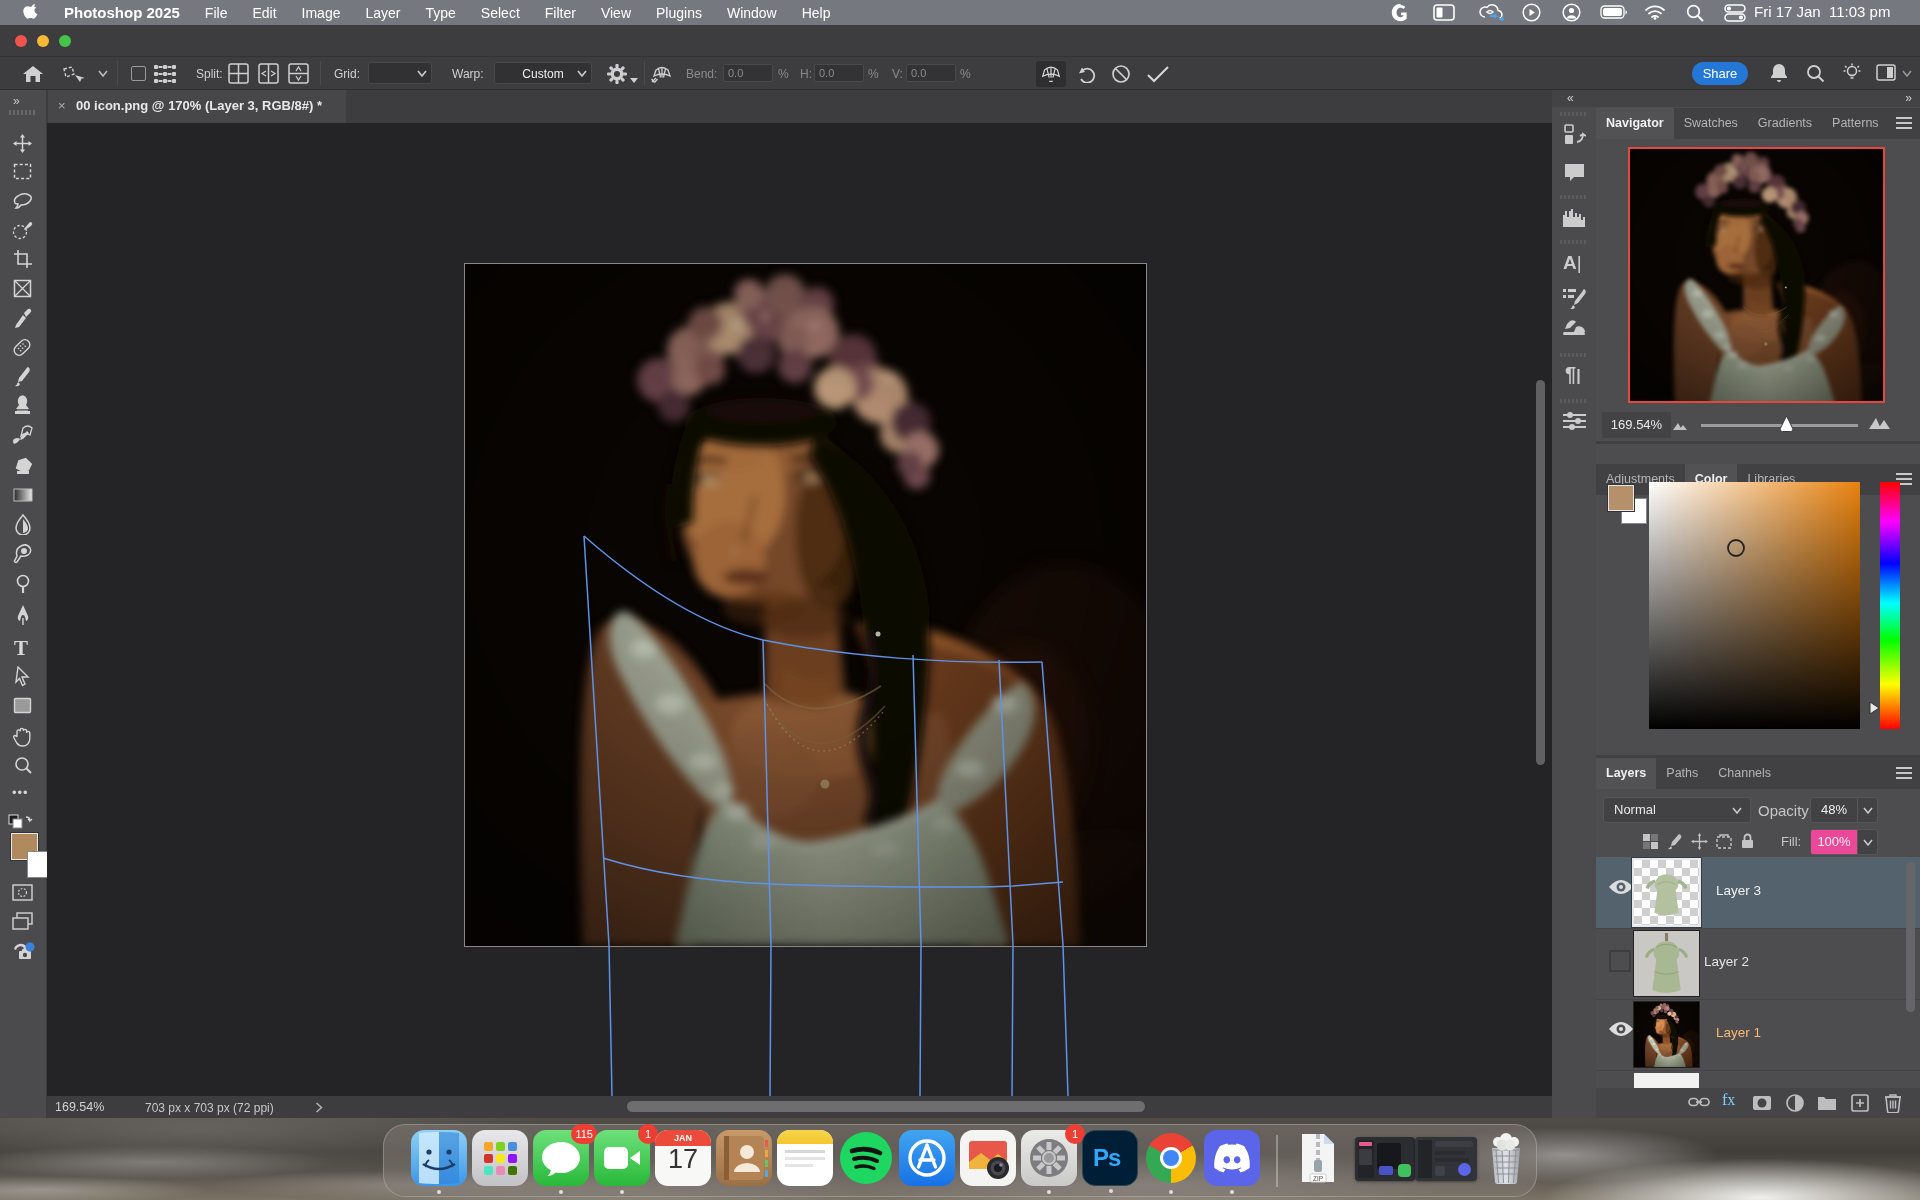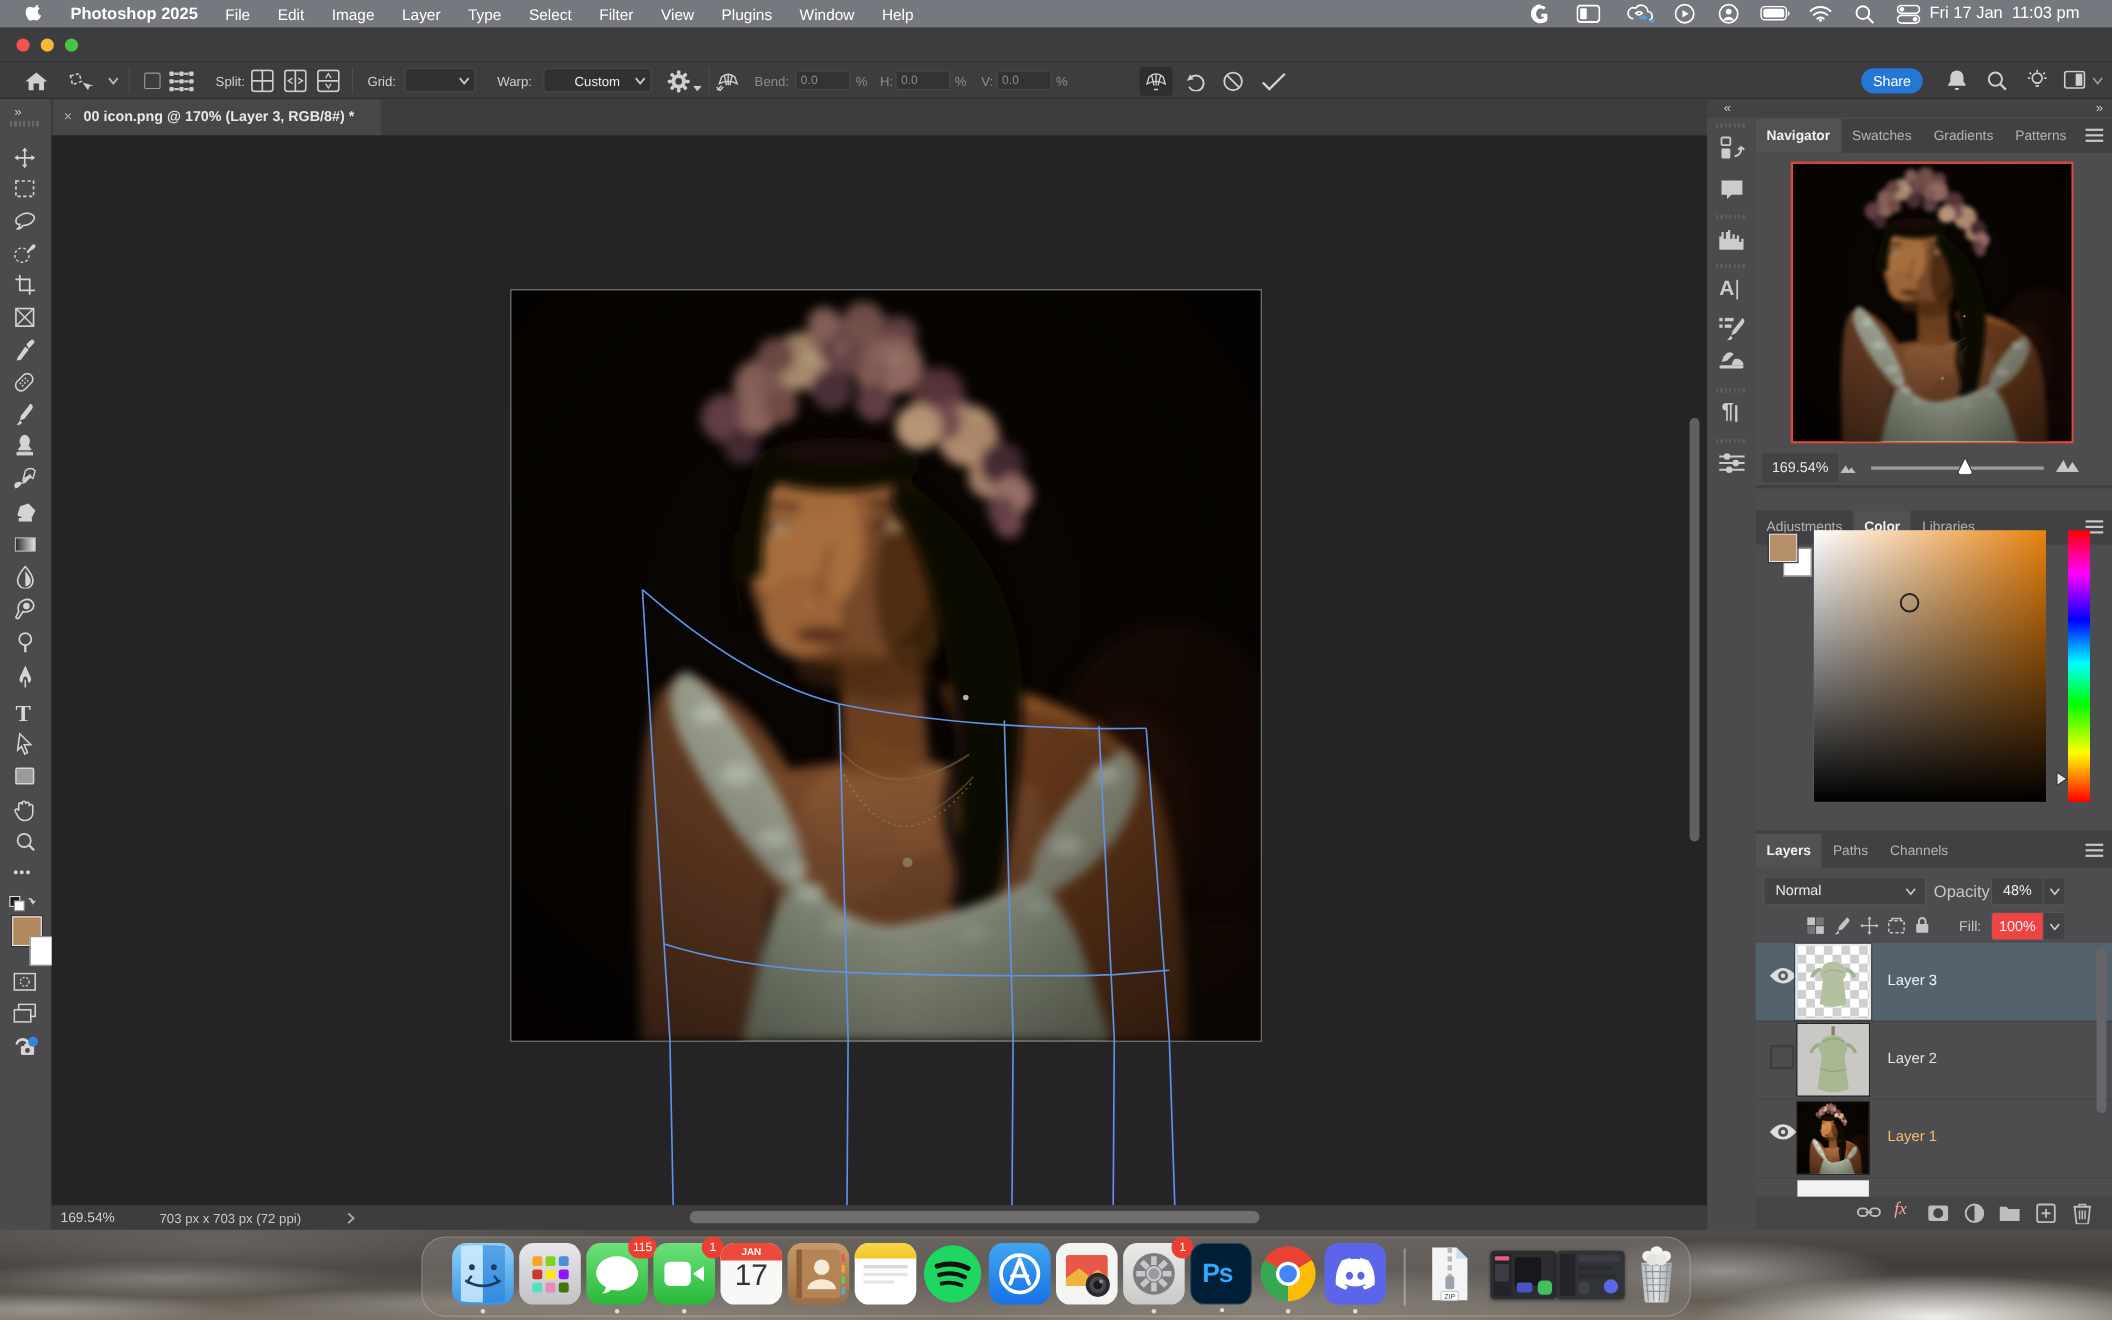"100%" div.abs { background: #ef4444 -> #ec4899 }
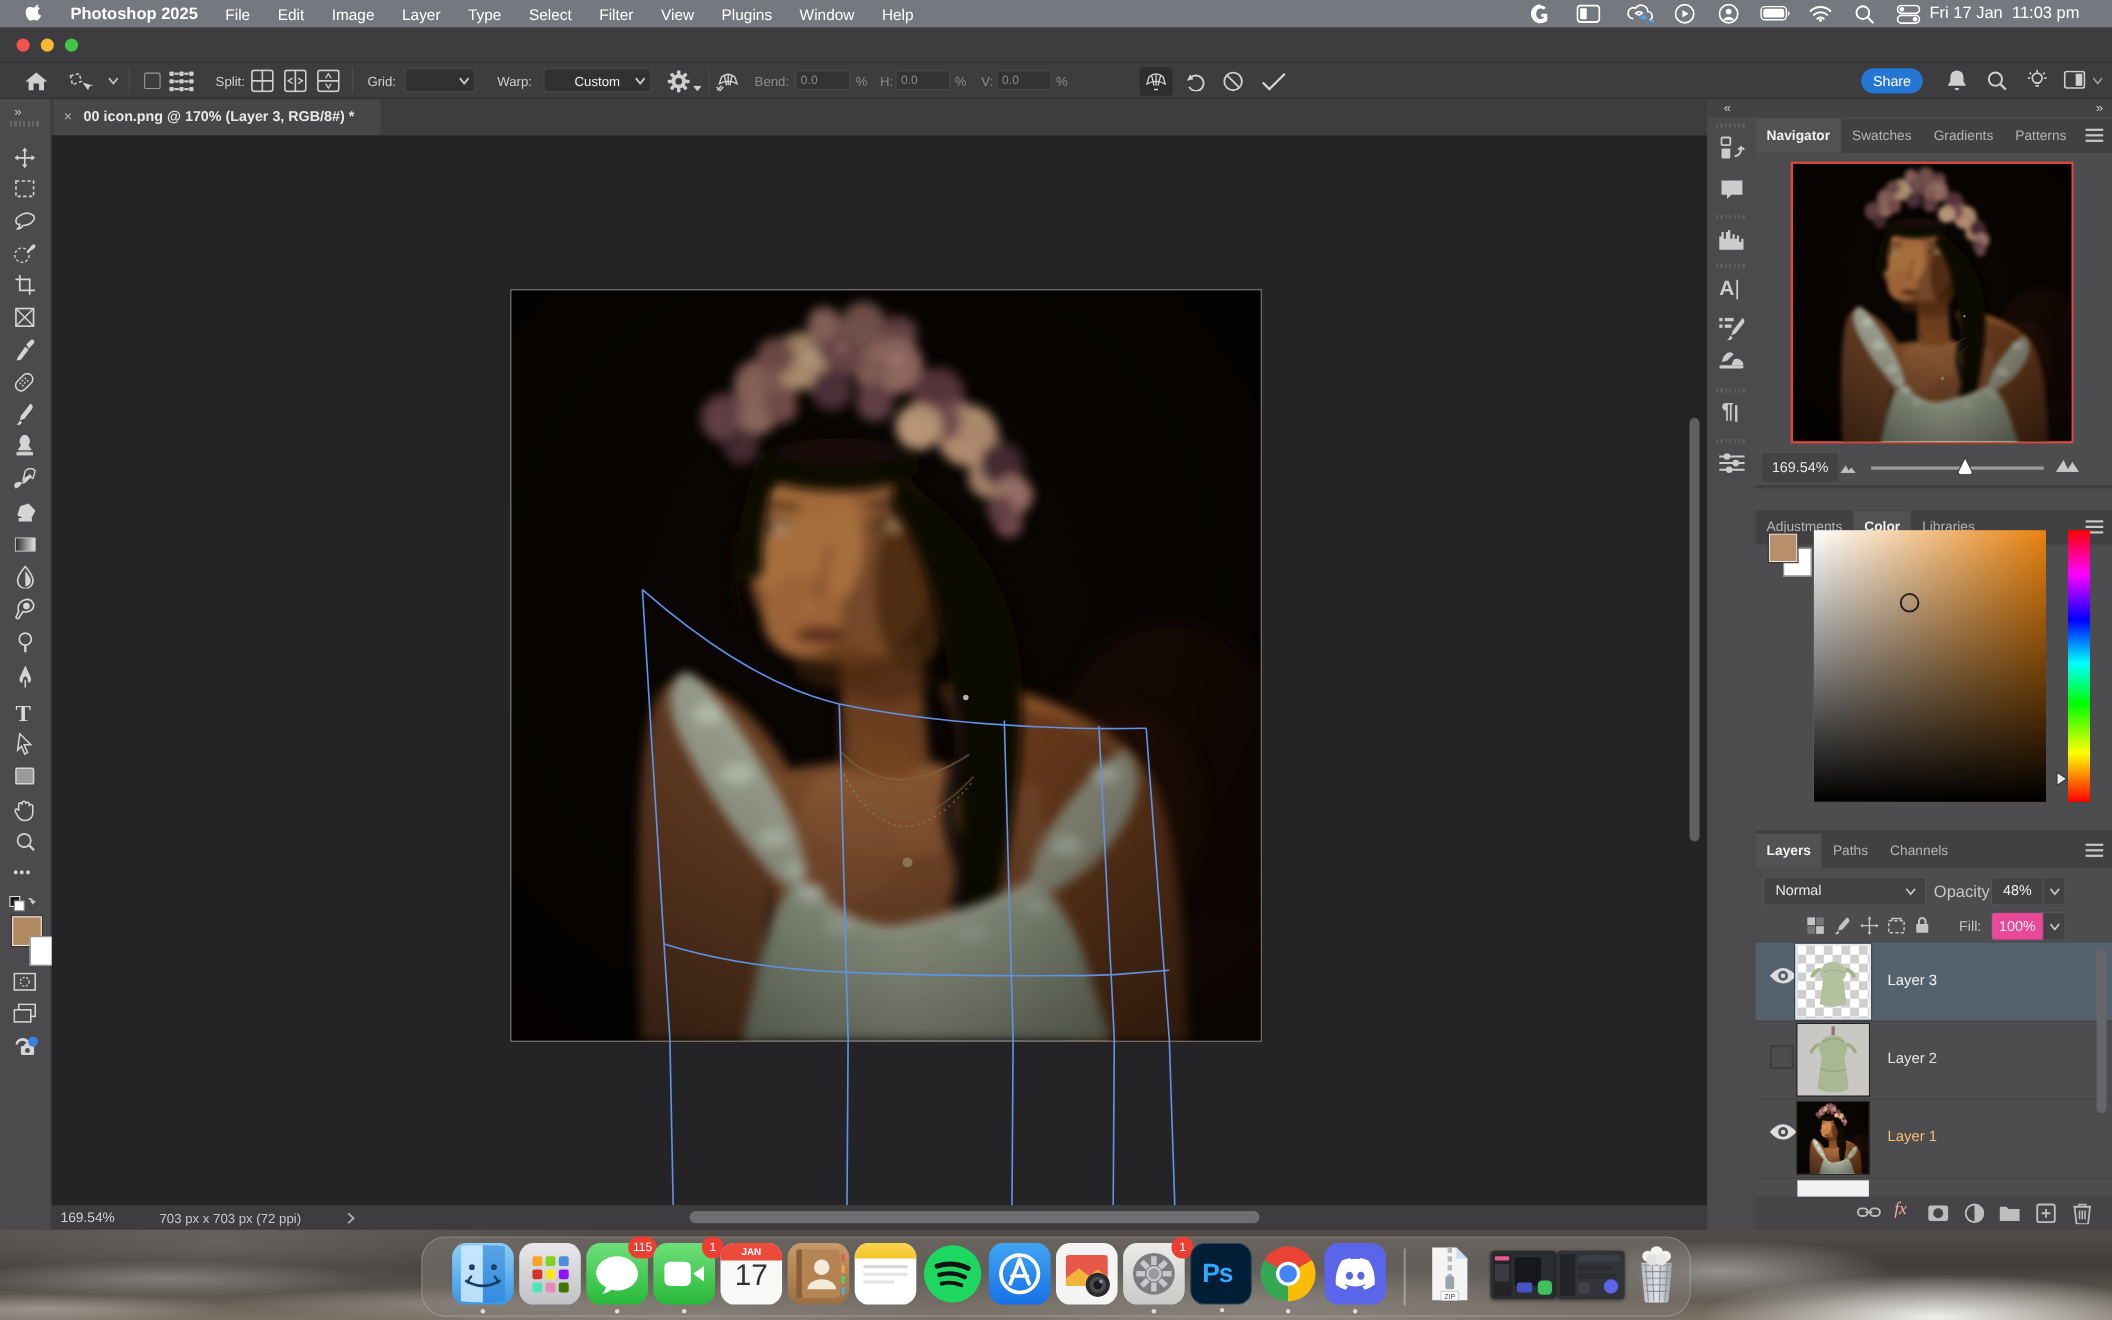"Layer 2" div.abs { left: 120px -> 108px }
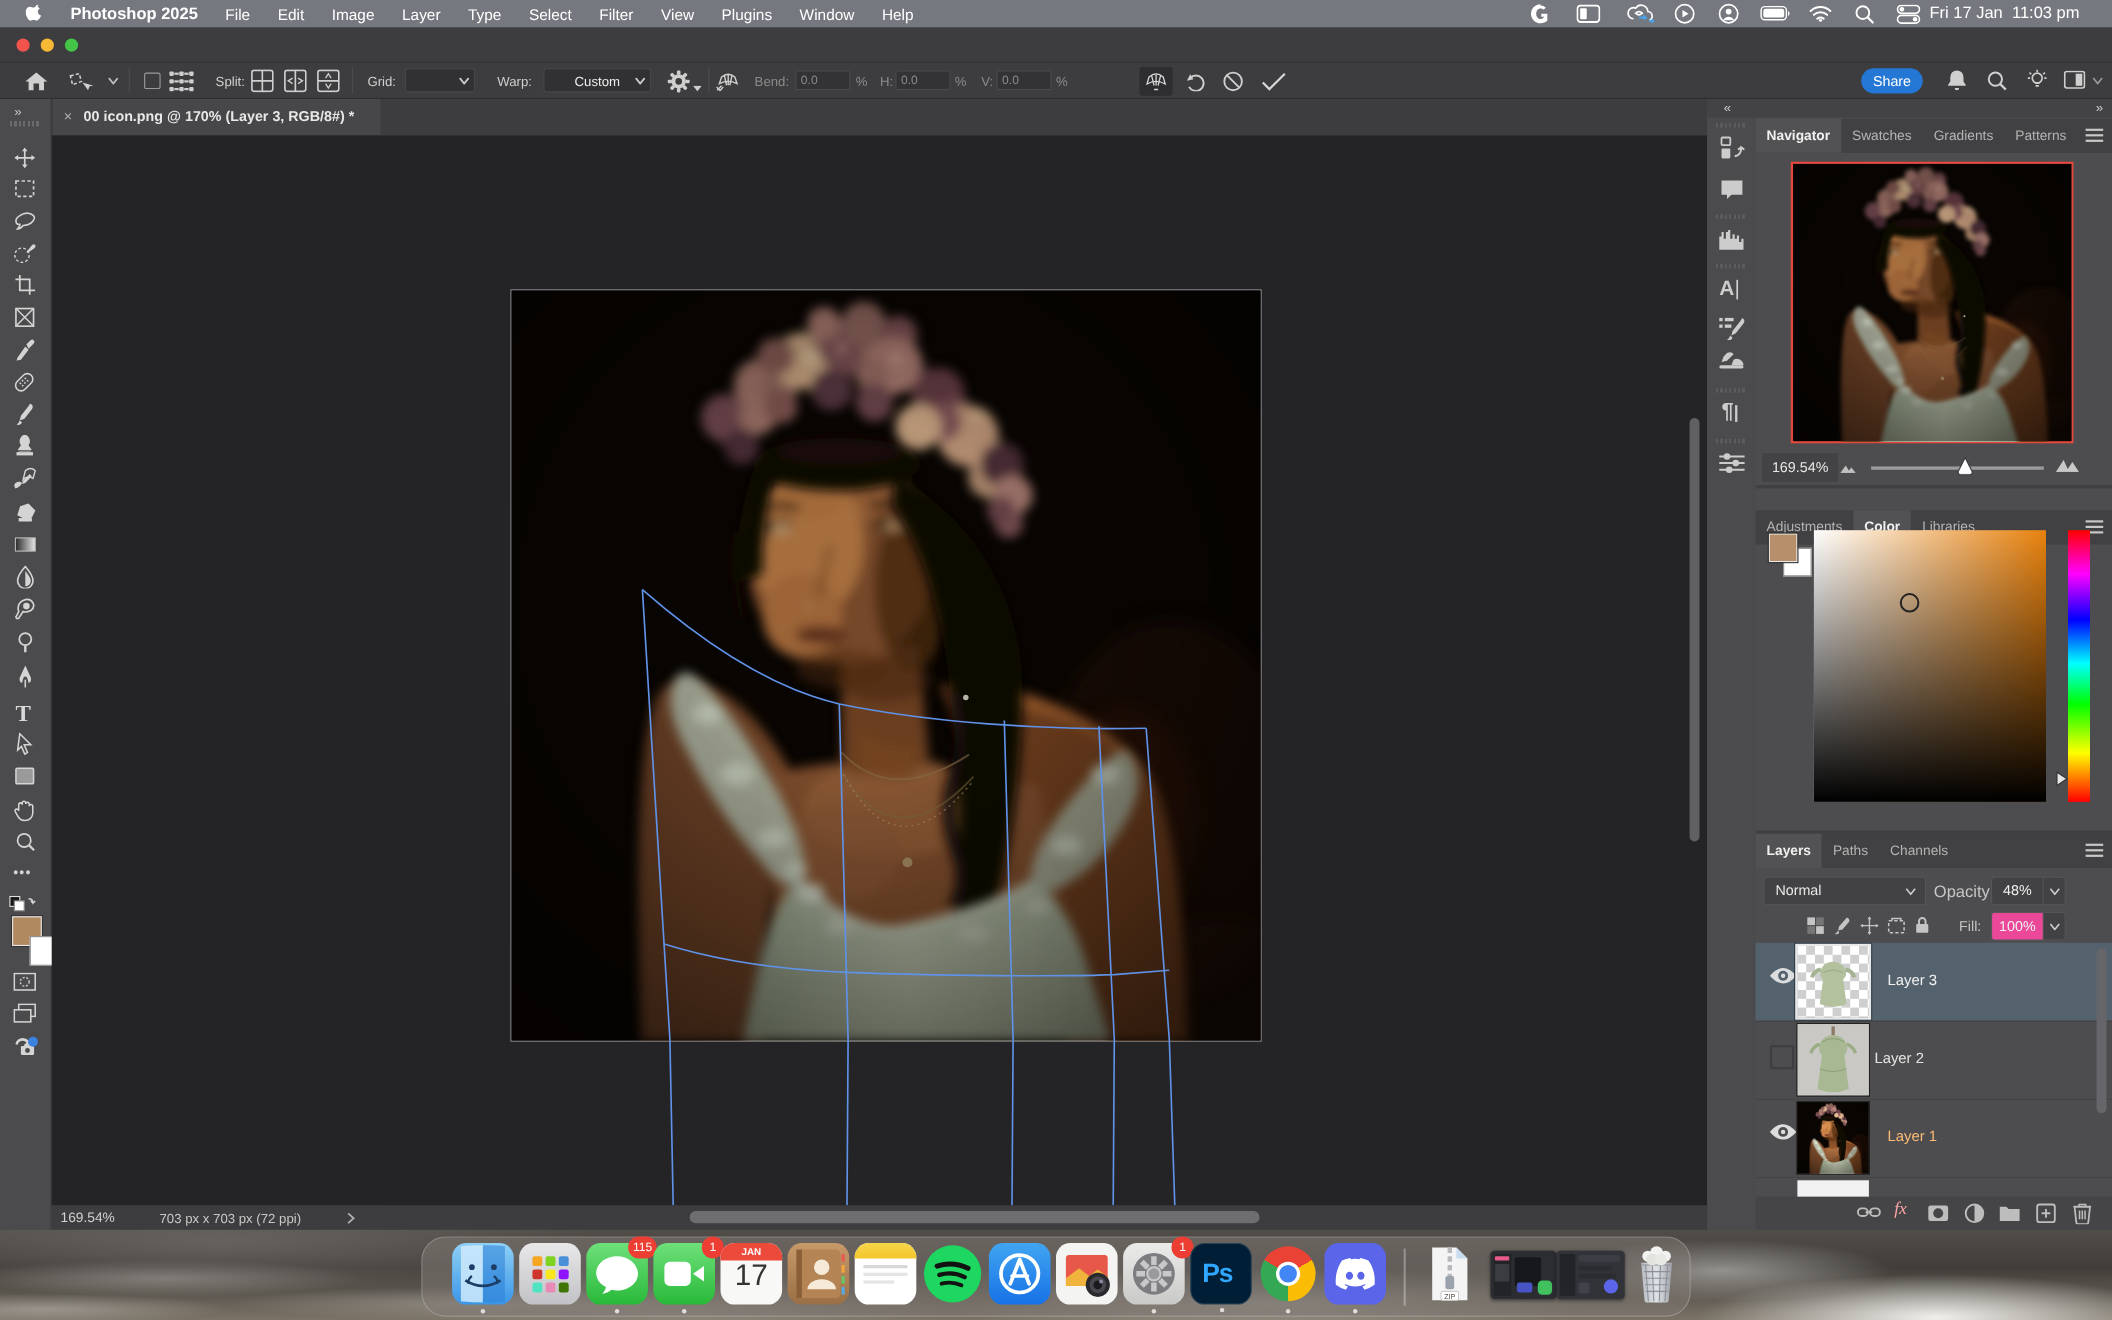"fx" div.abs { color: #fca5a5 -> #7dd3fc; font-style: italic -> none }
